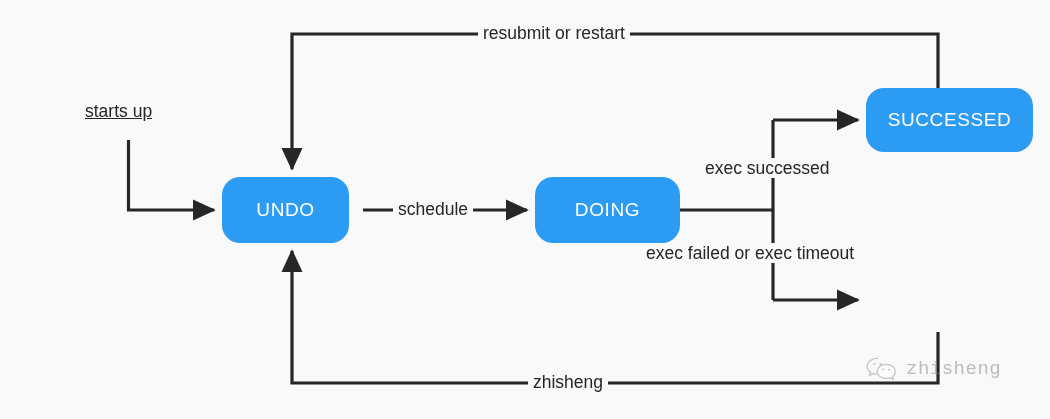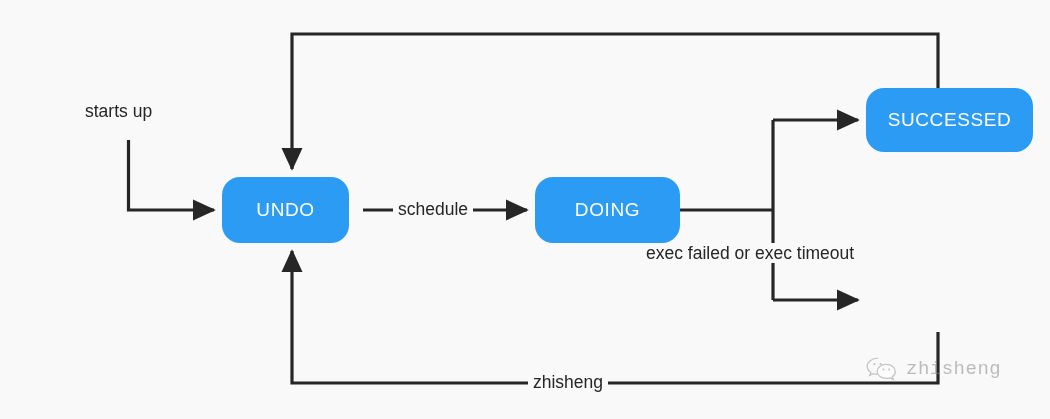"resubmit or restart" div.edge-label { html: none -> <div> <span>resubmit or restart</span> </div> }
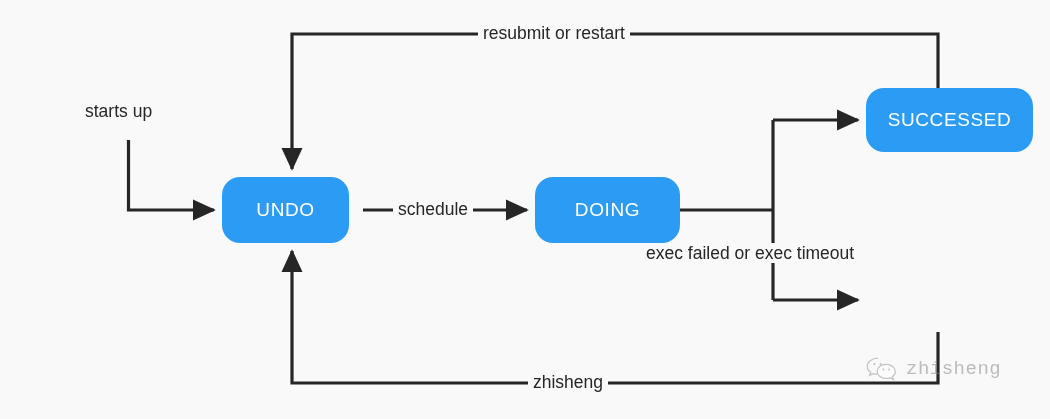"starts up" div.plain-label { text-decoration: none -> underline }
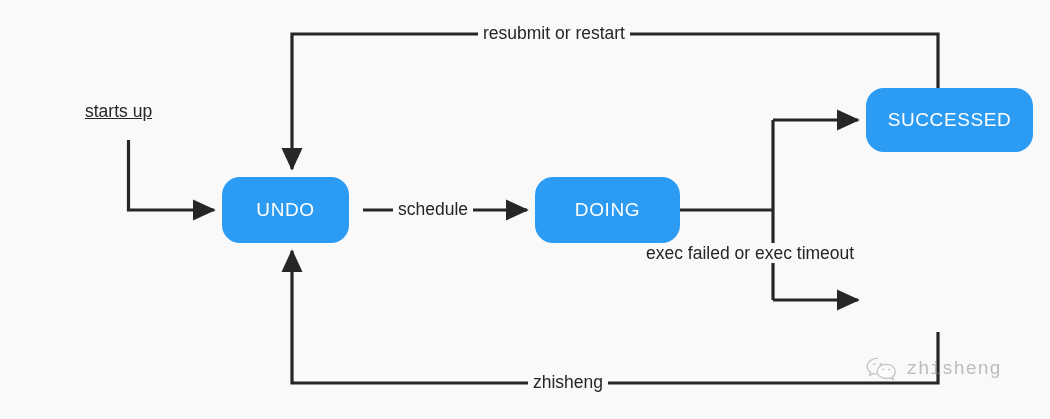"exec successed" div.edge-label { html: none -> <div> <span>exec successed</span> </div> }
